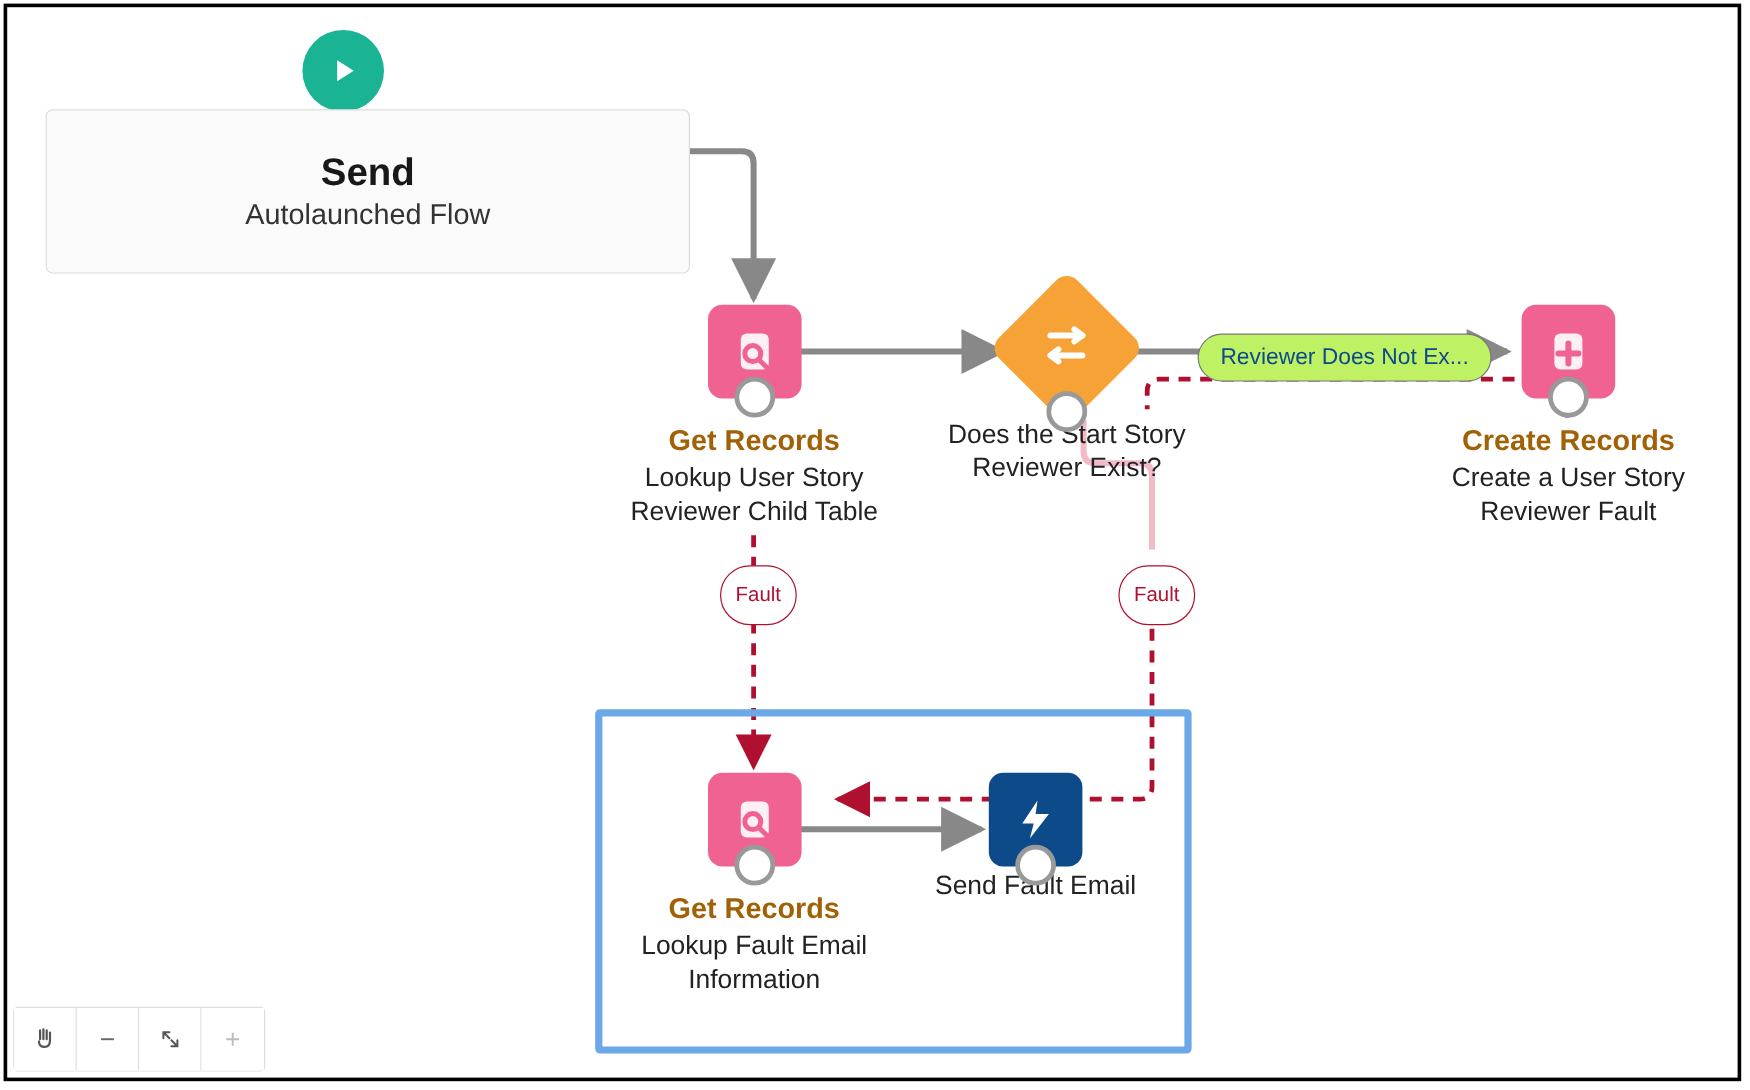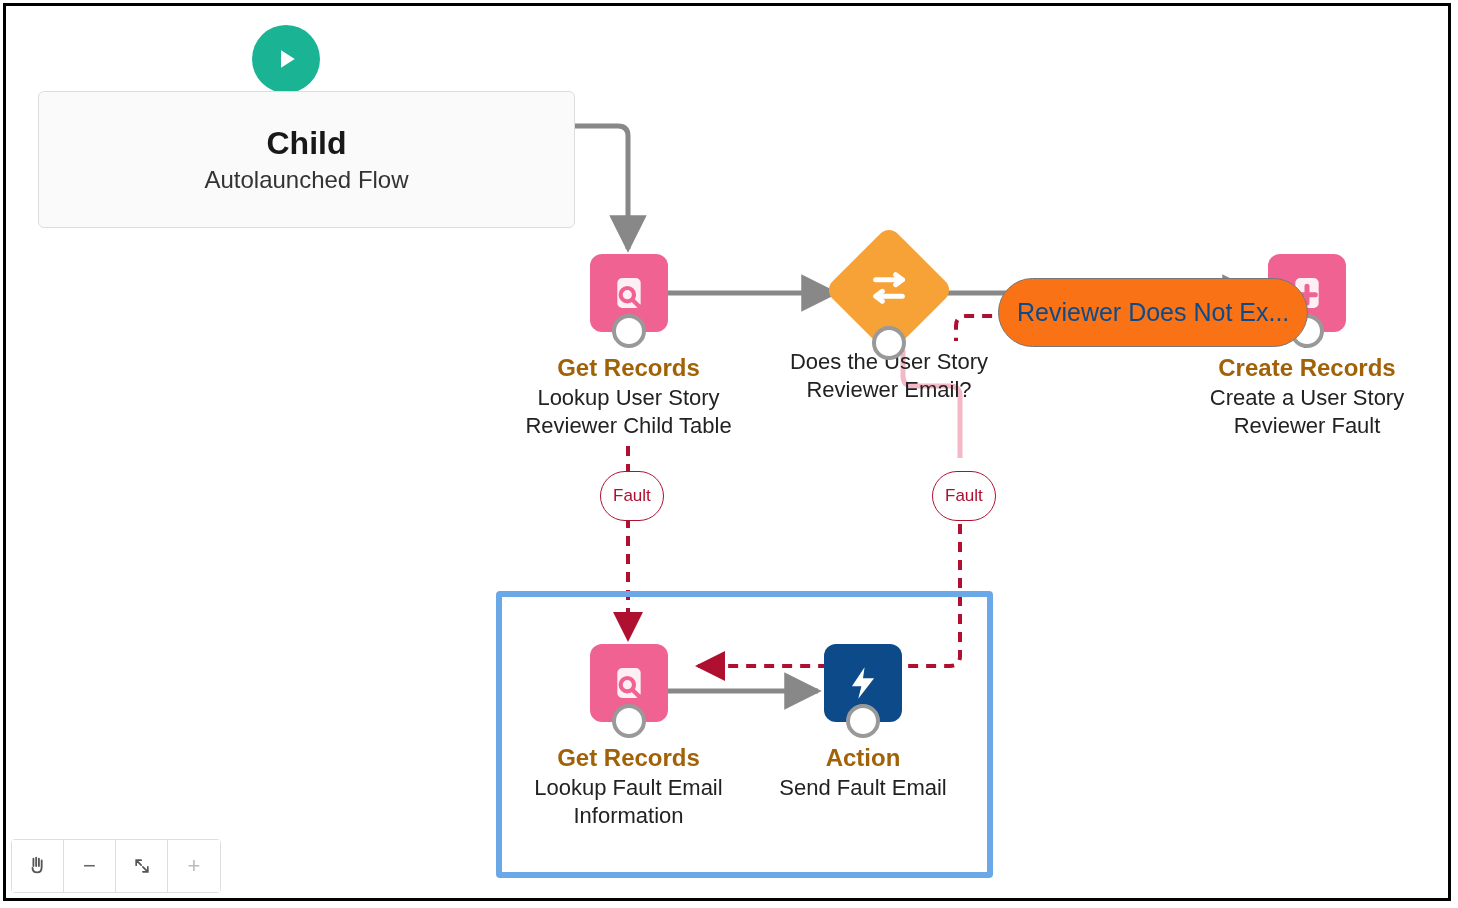"Child" h1 { text: Child -> Send }
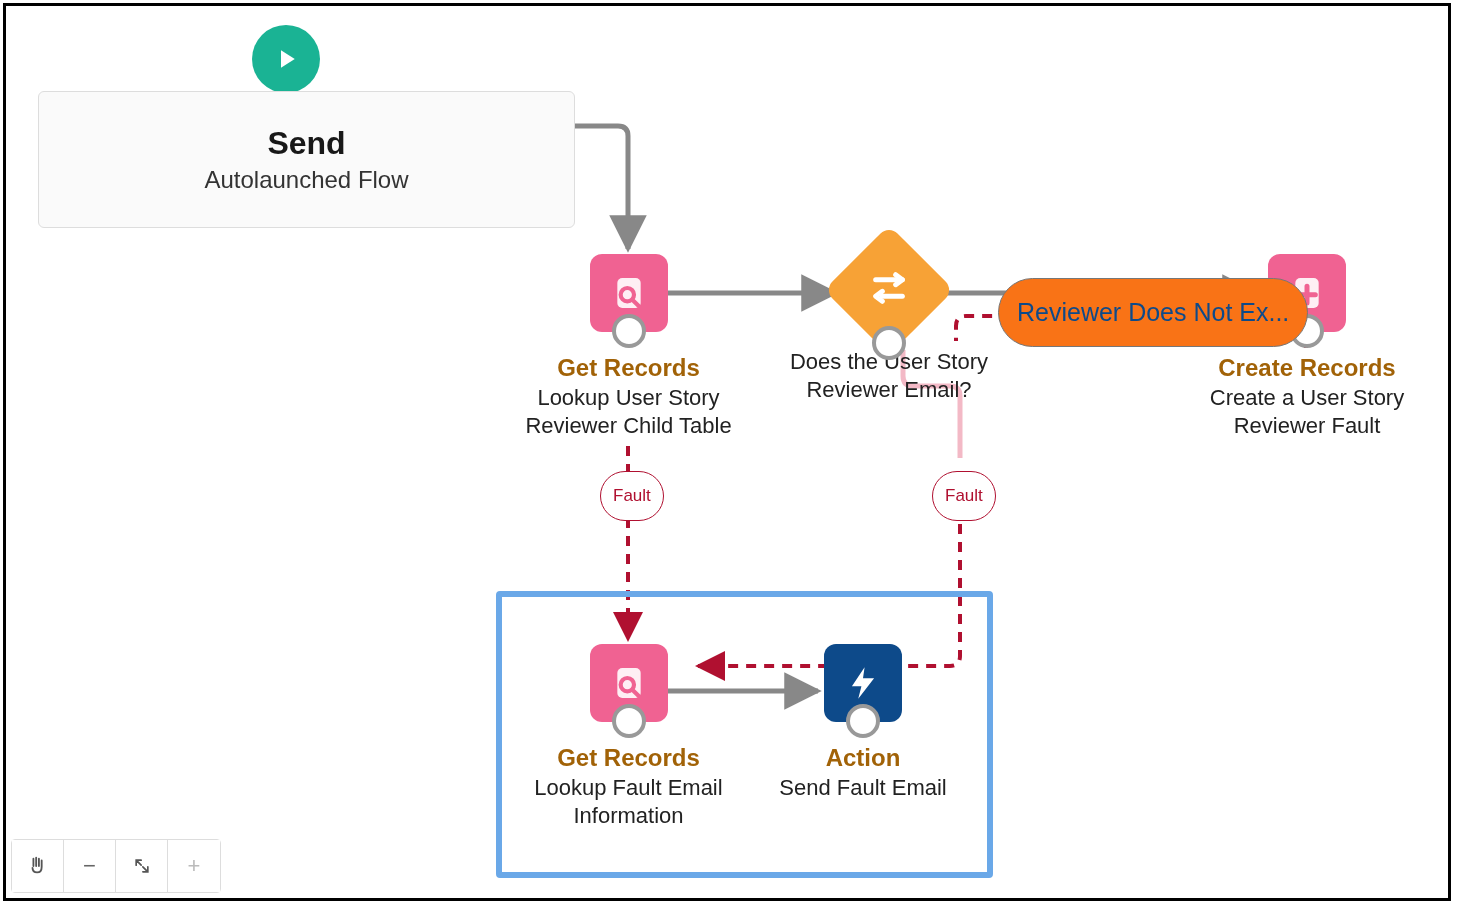"Reviewer Does Not Ex..." .chip { background: #f97316 -> #bef264; font-size: 25px -> 19px; padding: 19px 18px -> 8px 18px }
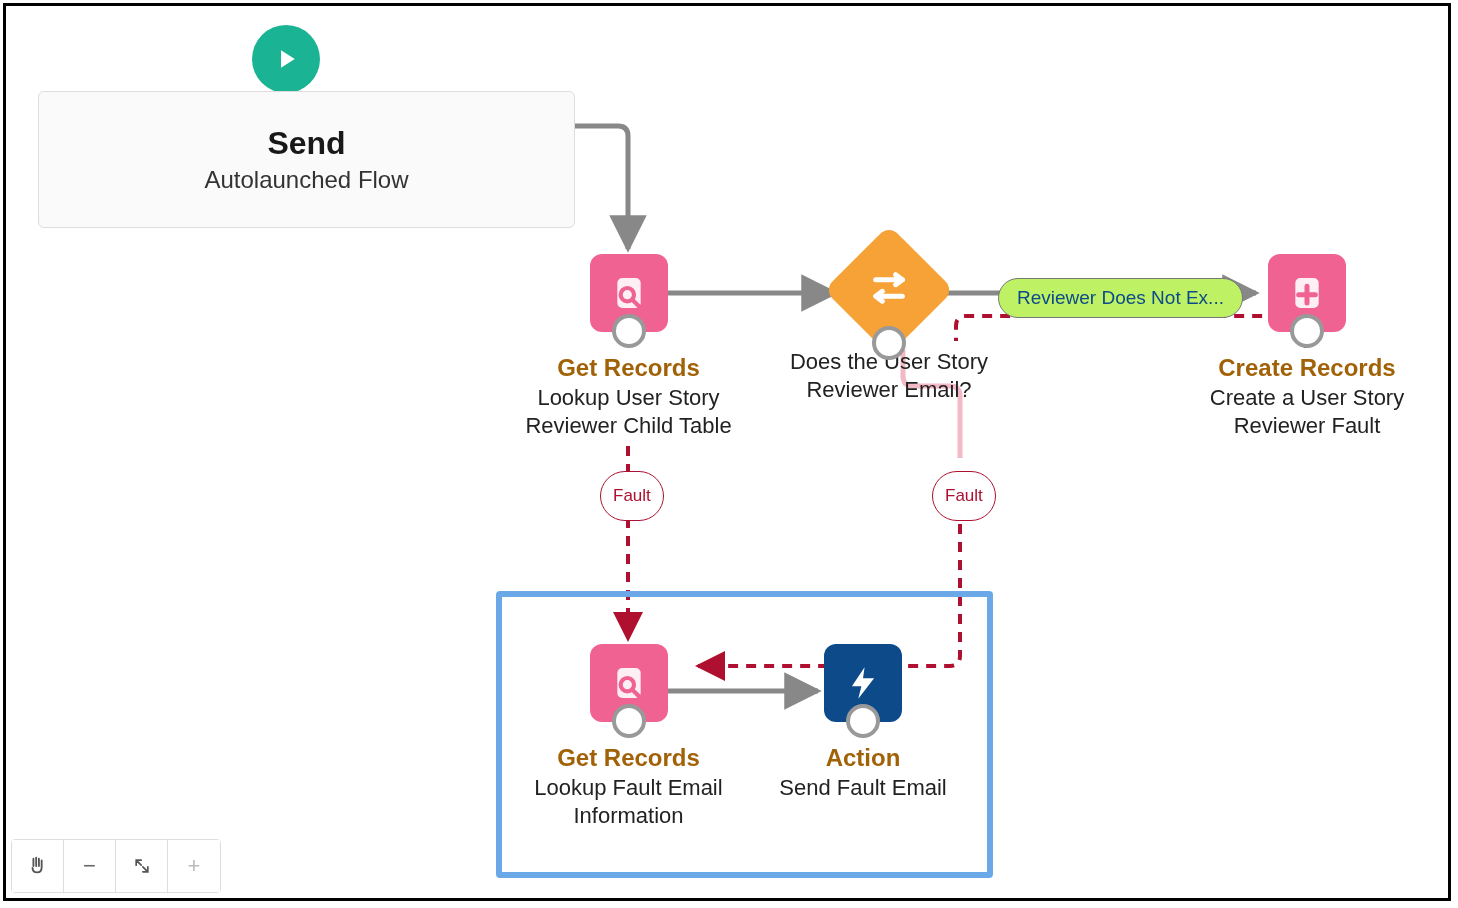"Does the User Story Reviewer" div.sub { text: User Story Reviewer Email -> Start Story Reviewer Exist }
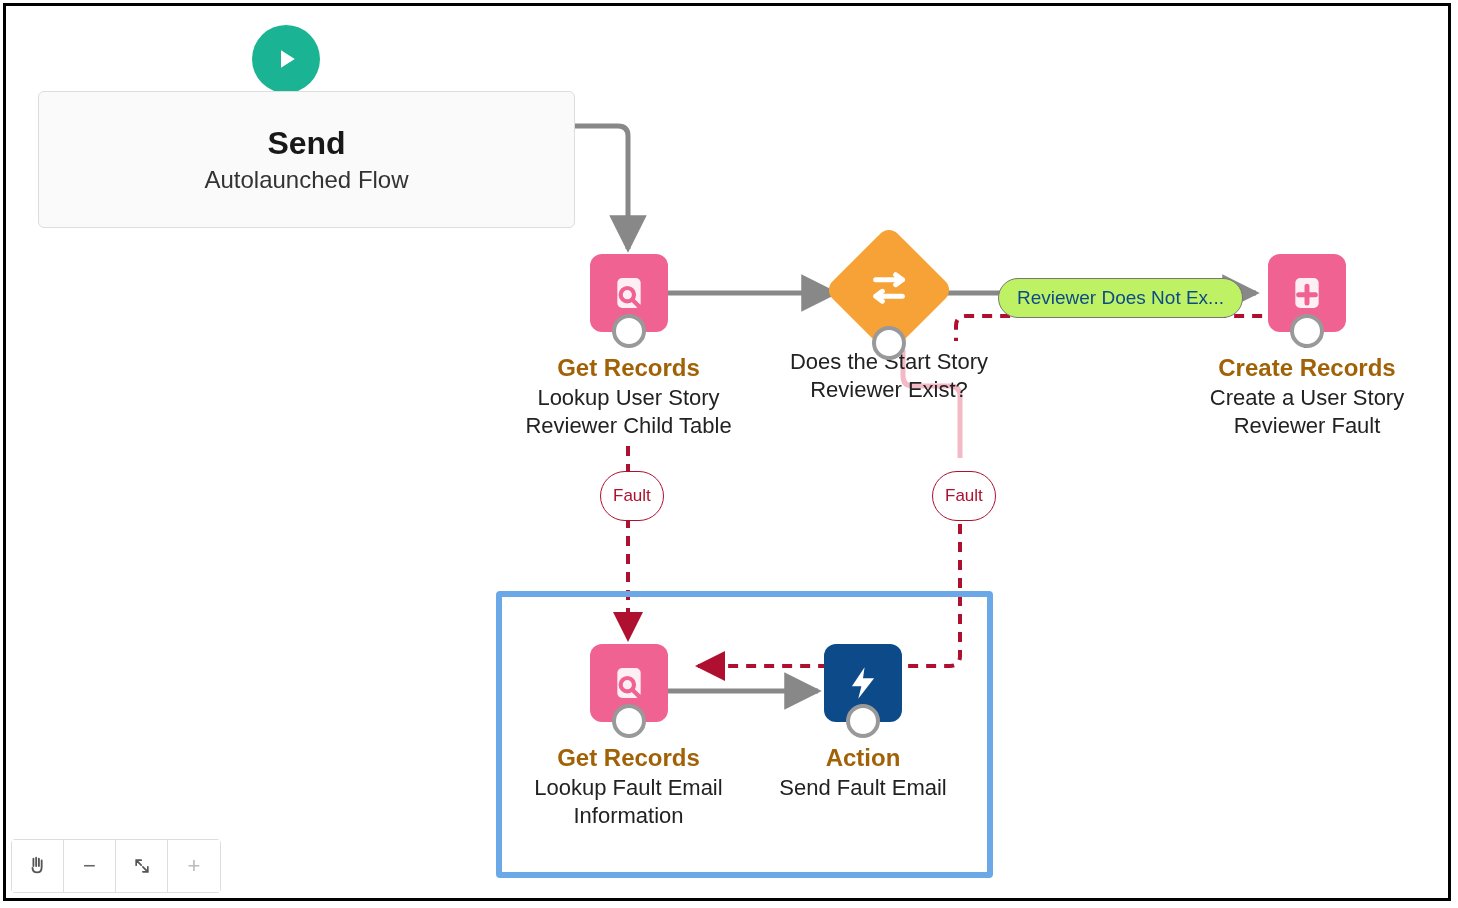"Action" div.title { html: <div>Action</div> -> none }
